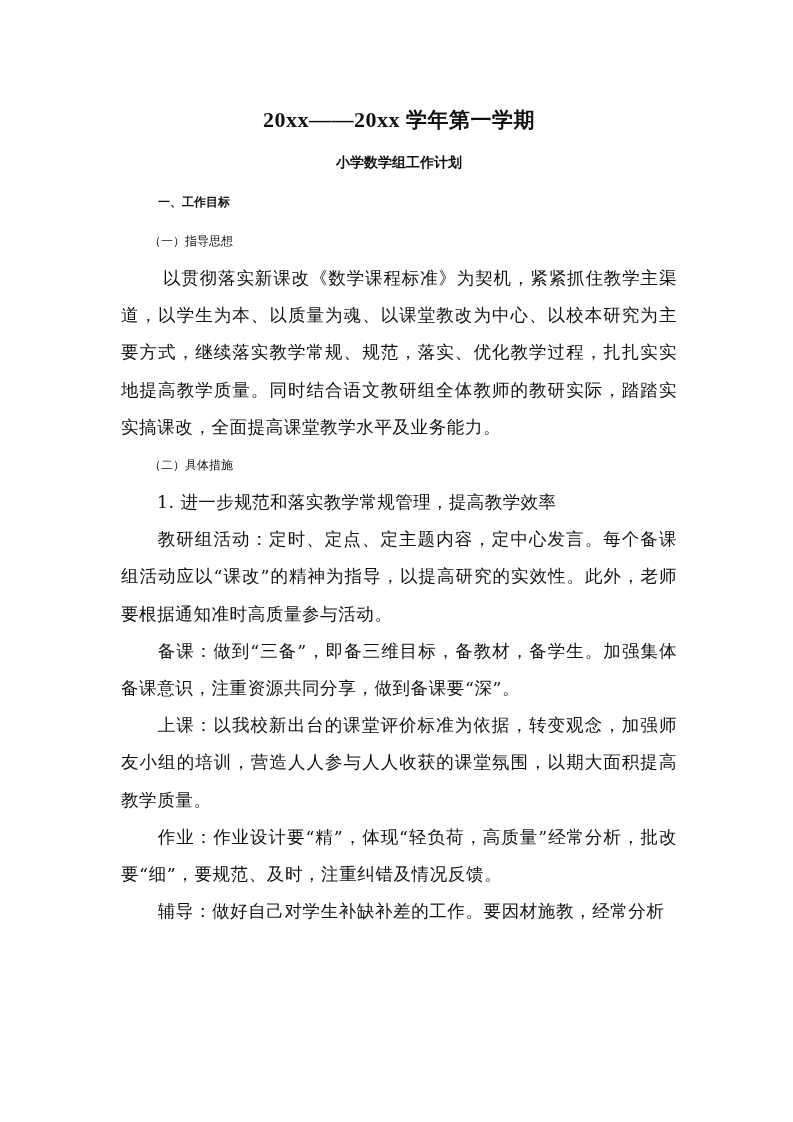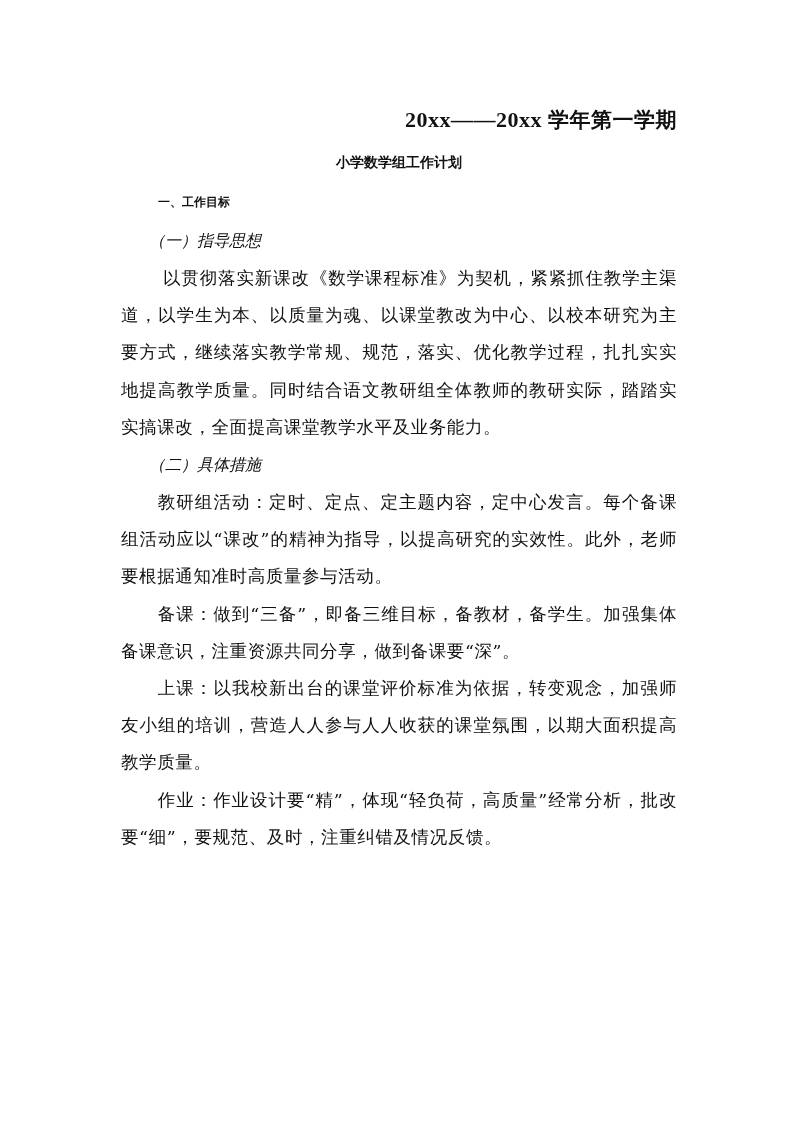"20xx——20xx 学年第一学期" .title { text-align: right -> center }
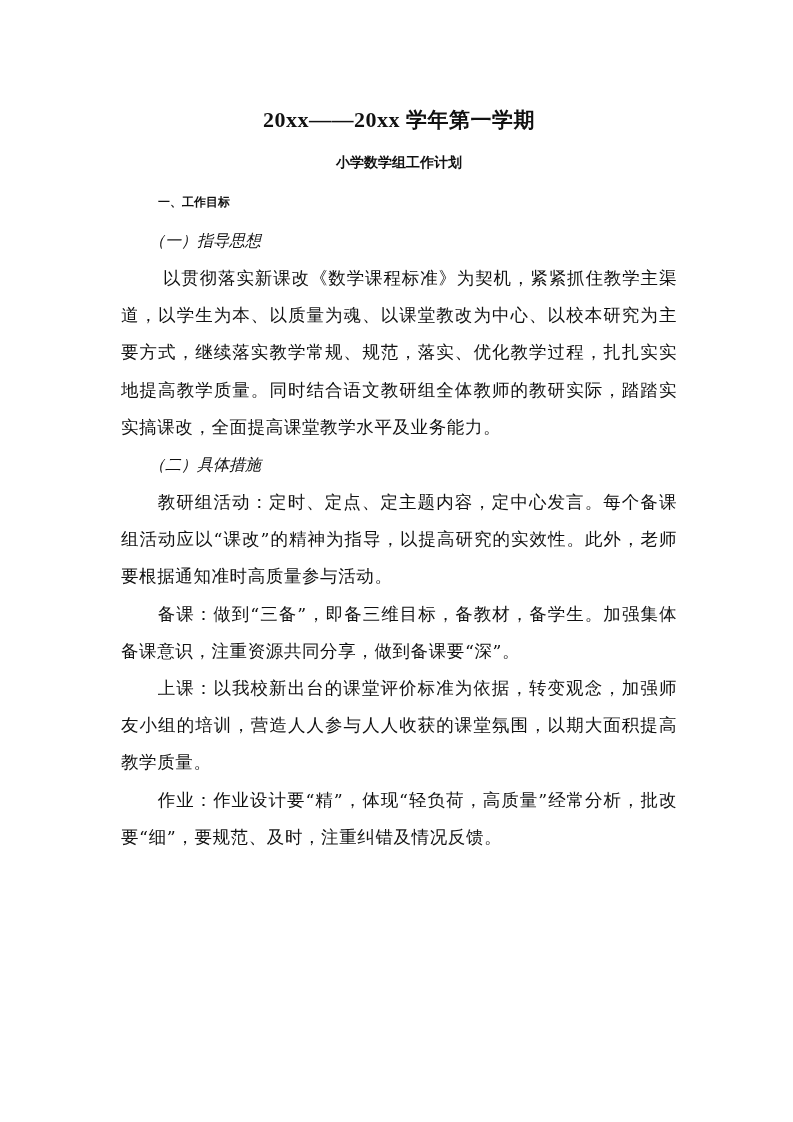"（一）指导思想" .h2 { font-size: 16px -> 12px; font-style: italic -> none }
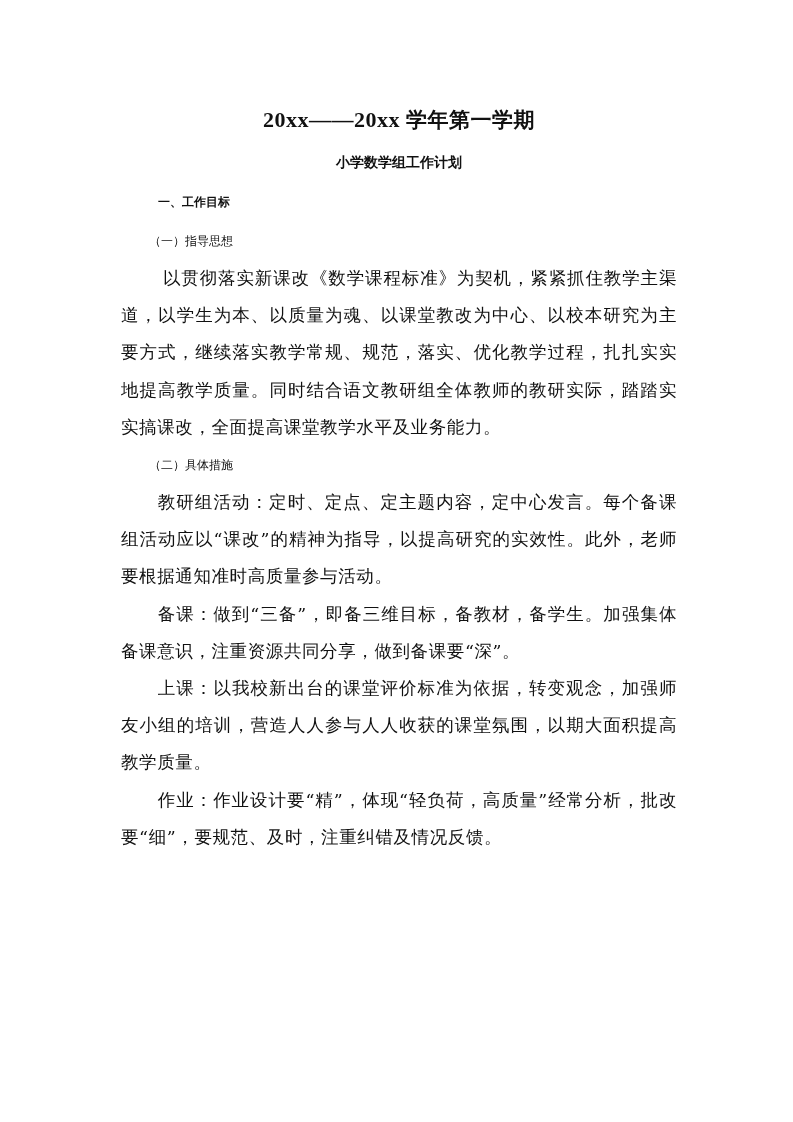"1. 进一步规范和落实教学常规管理，提高教学效率" p.numbered { html: none -> <p>1. 进一步规范和落实教学常规管理，提高教学效率</p> }
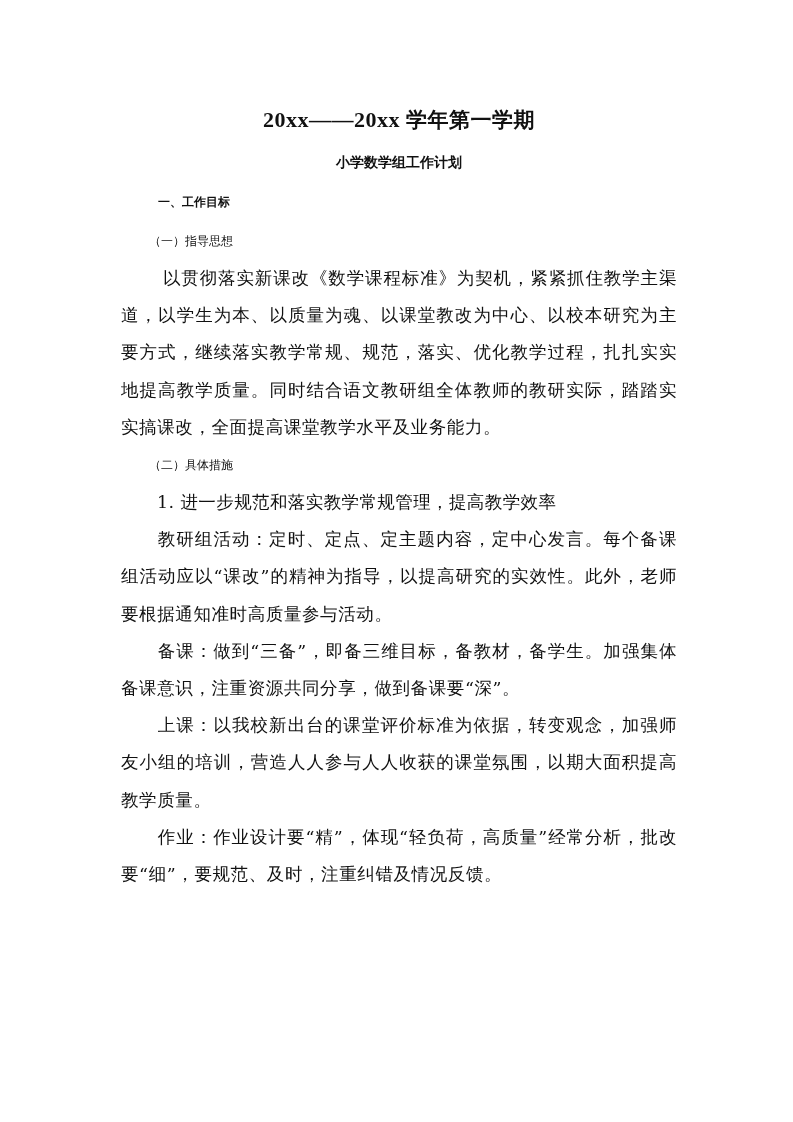"辅导：做好自己对学生补缺补差的工作。要因材施教，经常分析" p.para { html: none -> <p>辅导：做好自己对学生补缺补差的工作。要因材施教，经常分析</p> }
